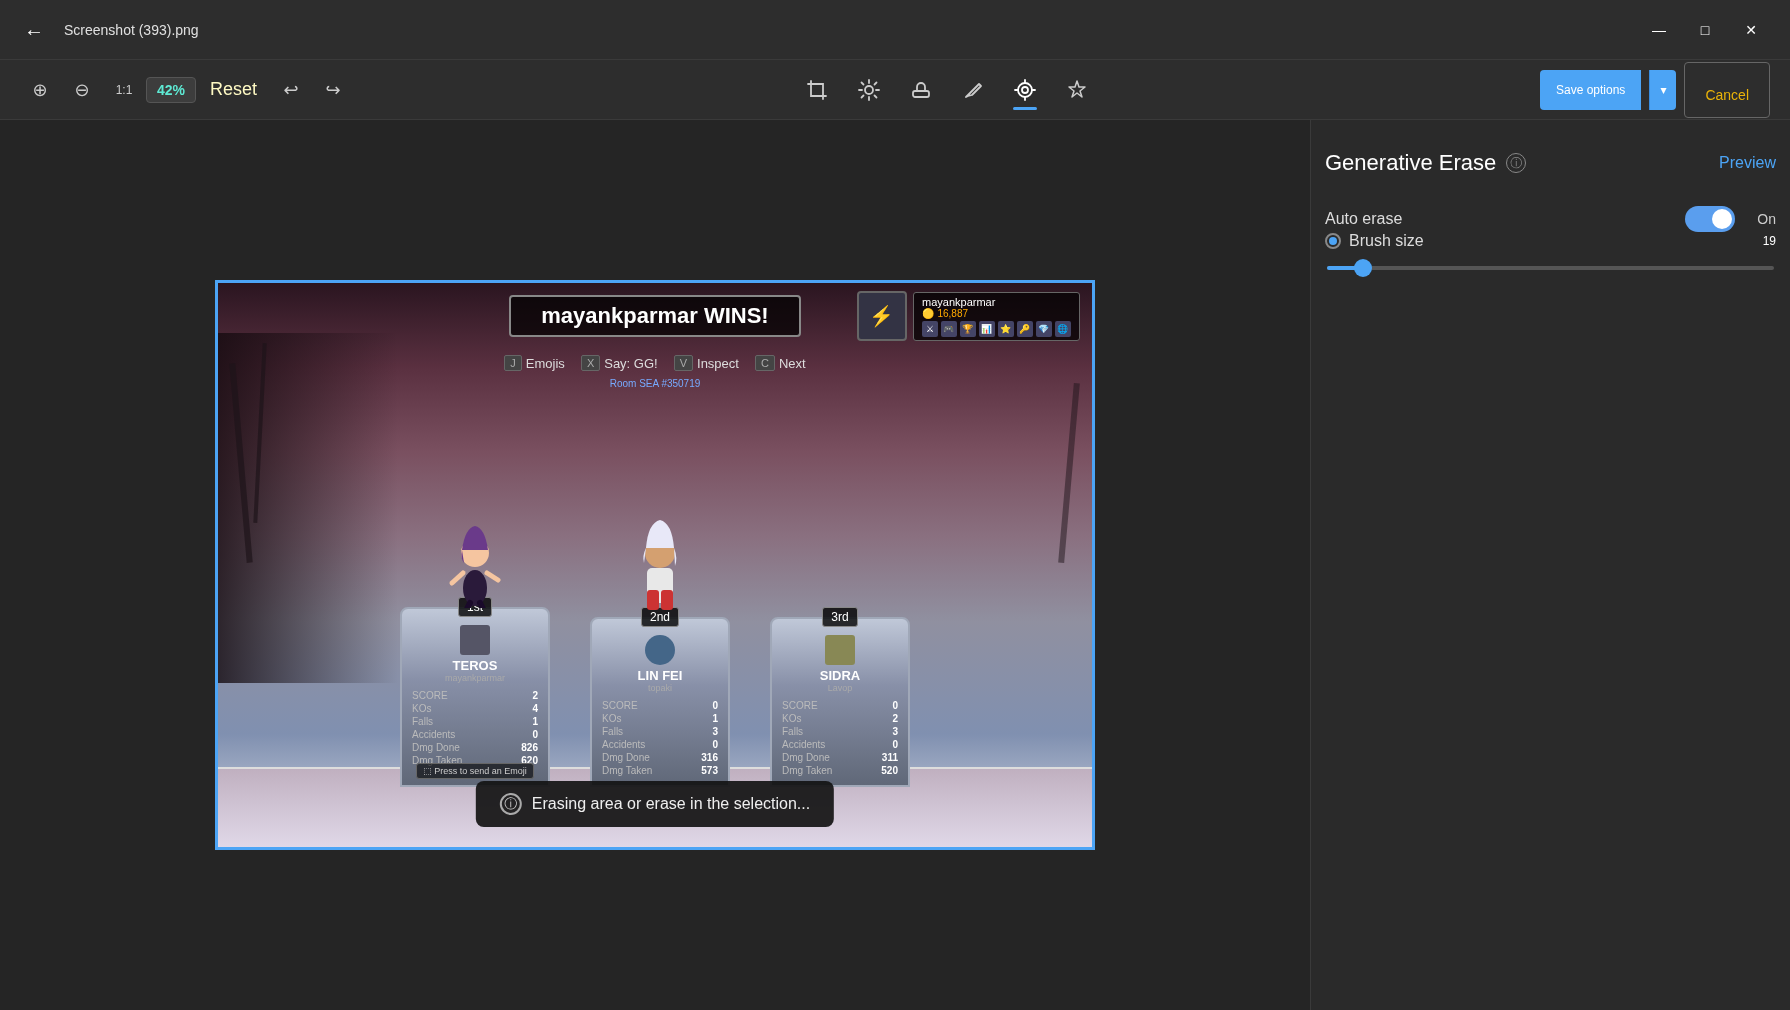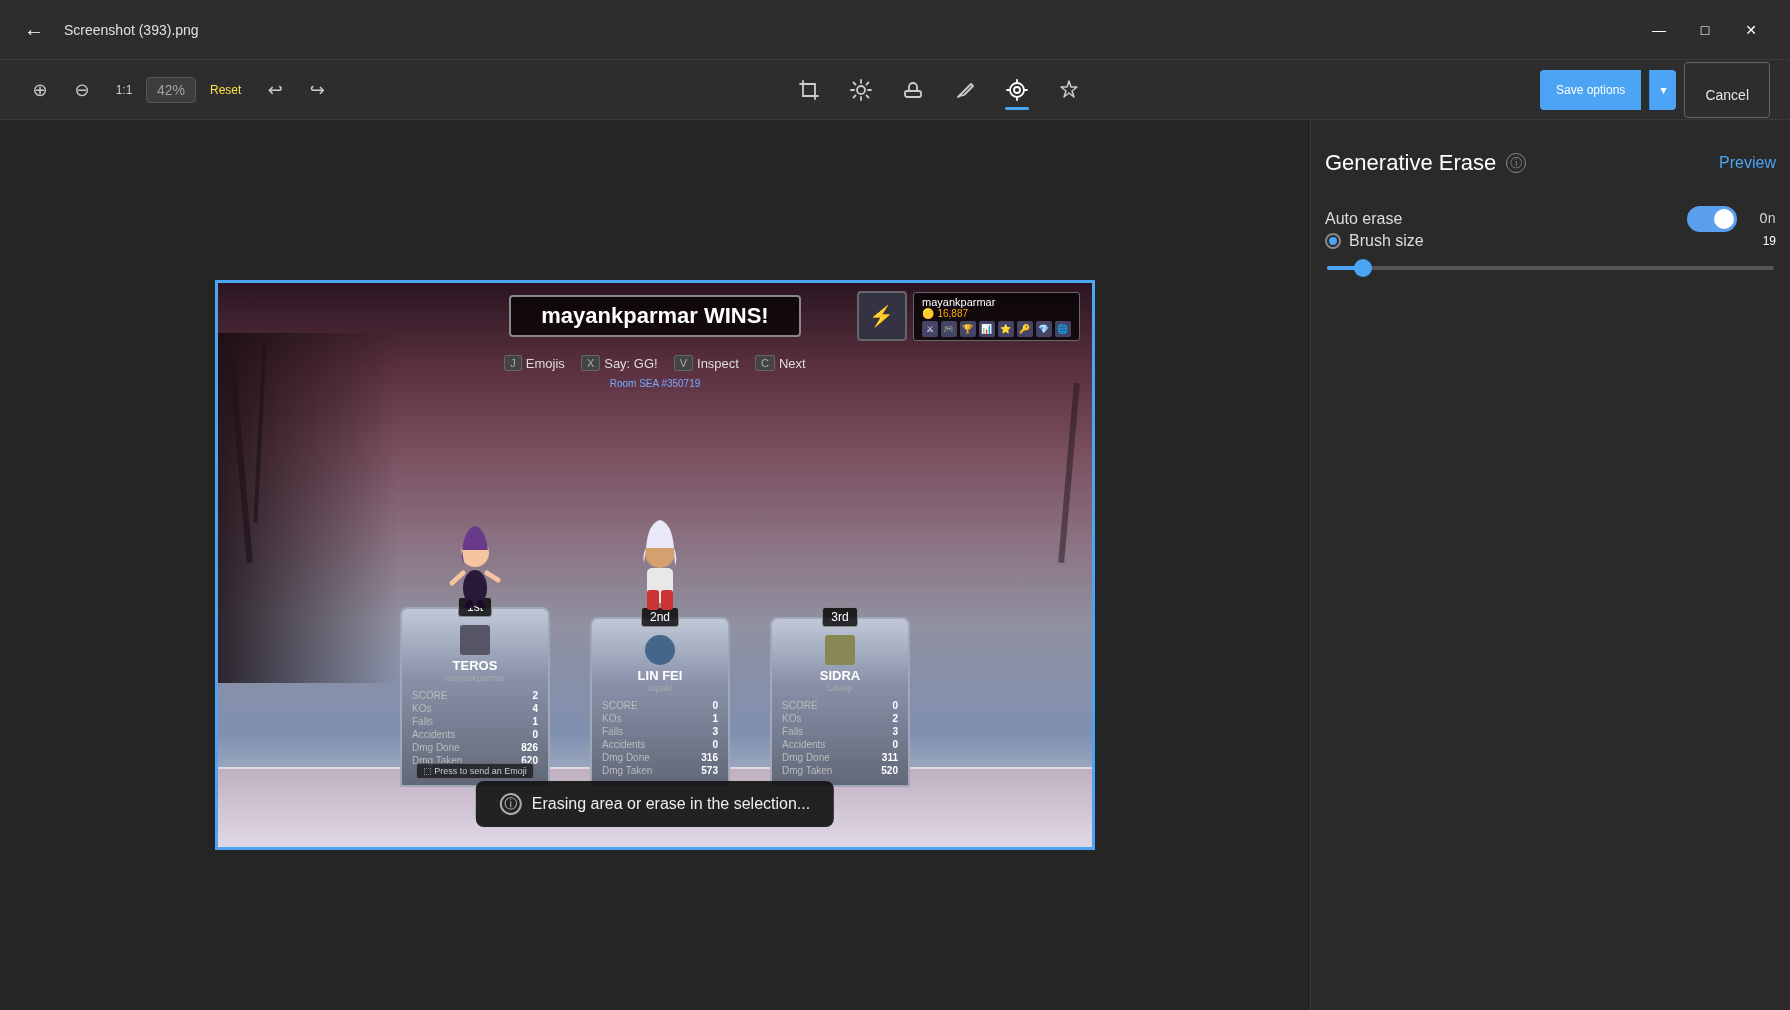"42%" .zoom-value { color: #a3a3a3 -> #5eead4; font-weight: none -> bold }
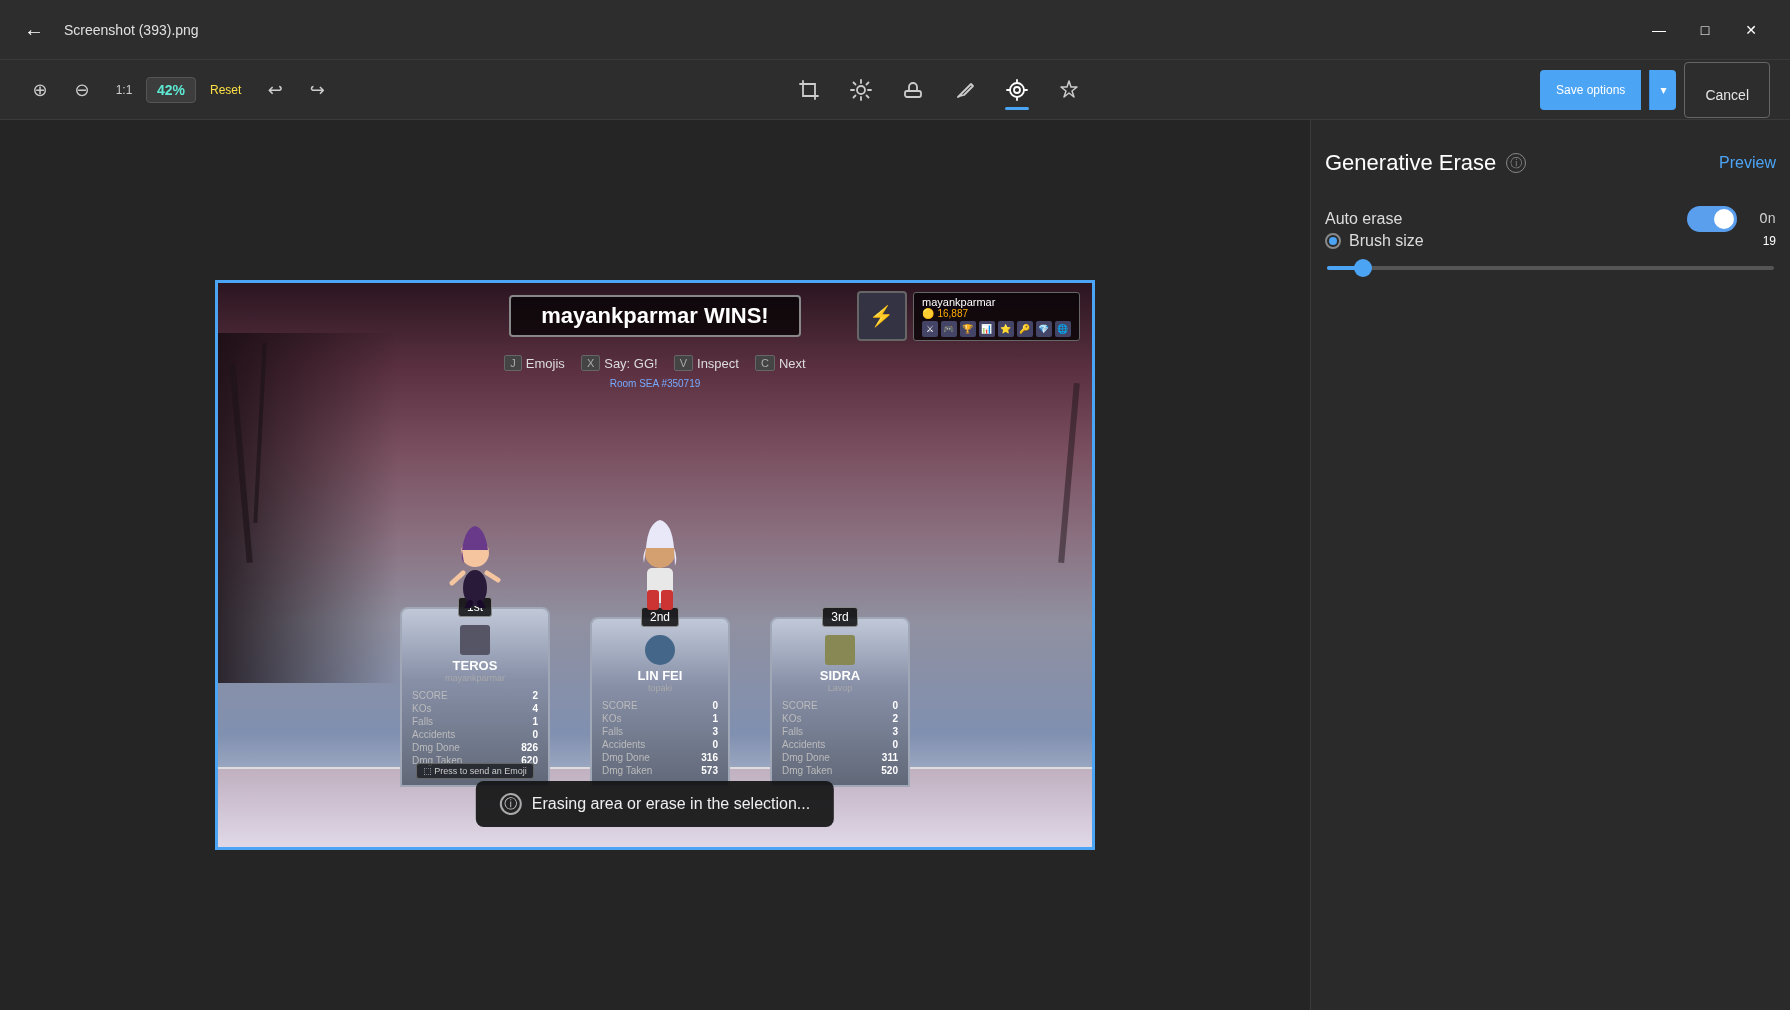"Reset" .reset-btn { color: #fde047 -> #fef9c3; font-size: 12px -> 18px }
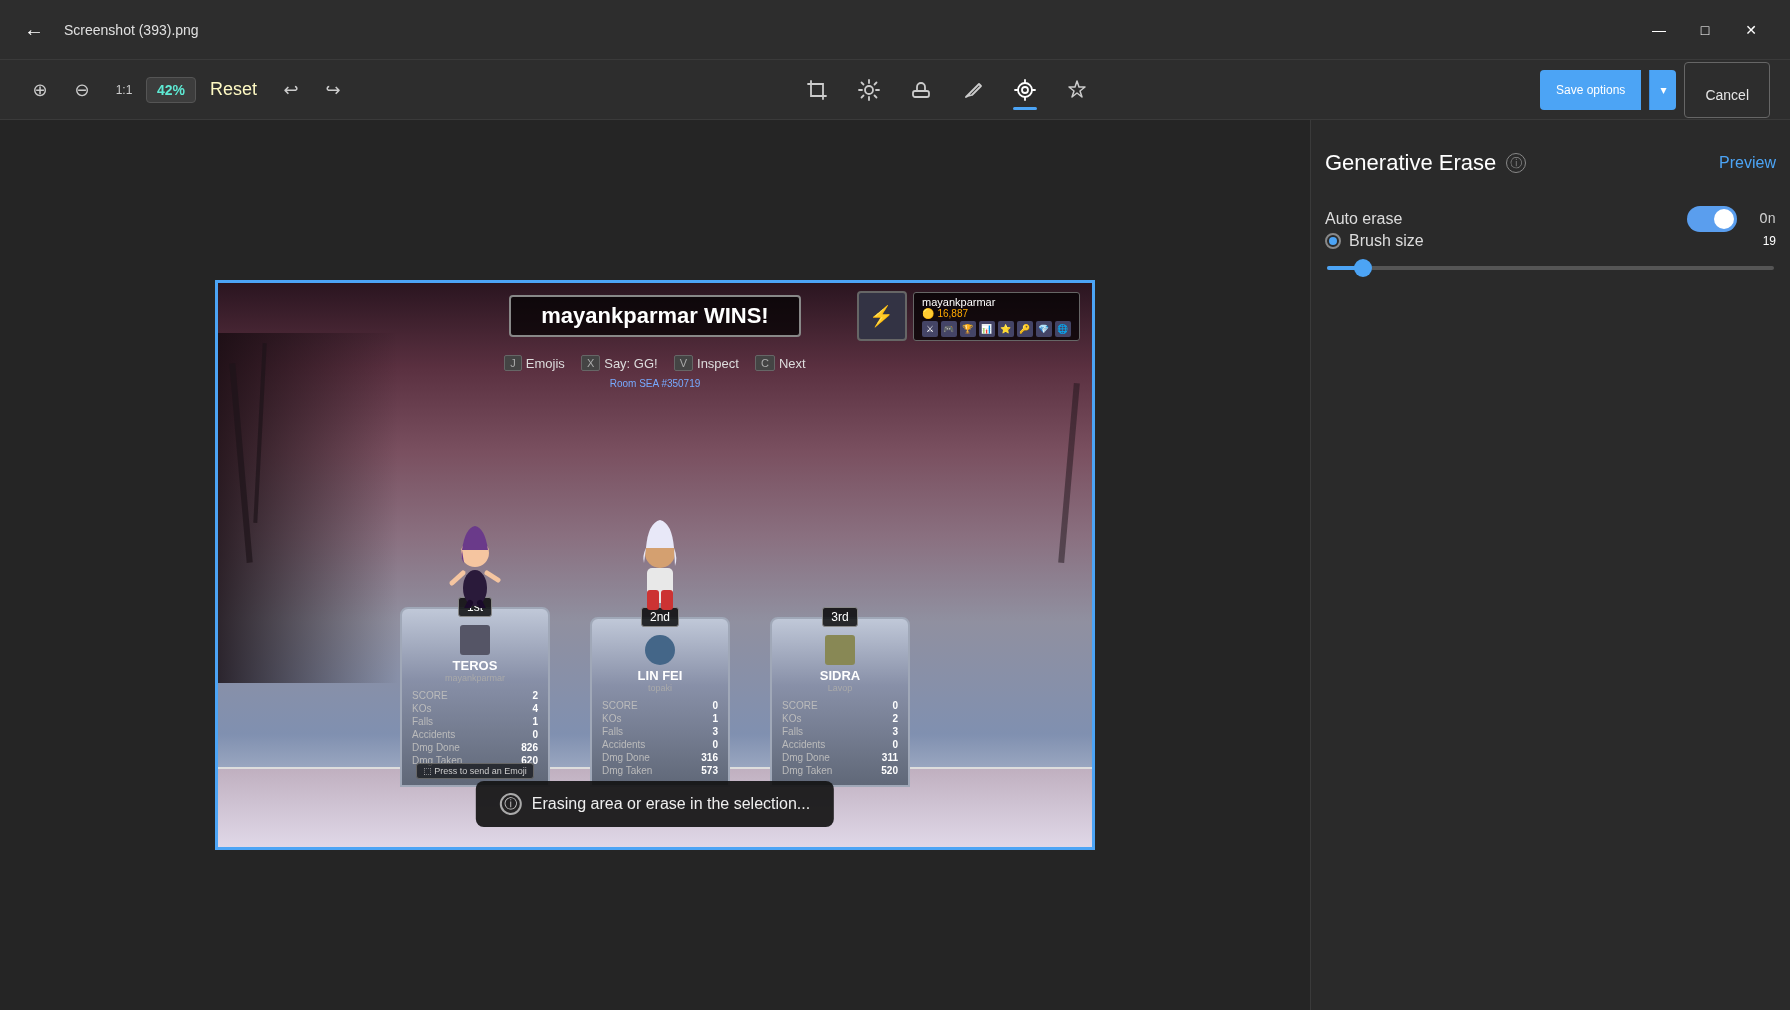"Cancel" .cancel-btn { color: #e5e5e5 -> #eab308 }
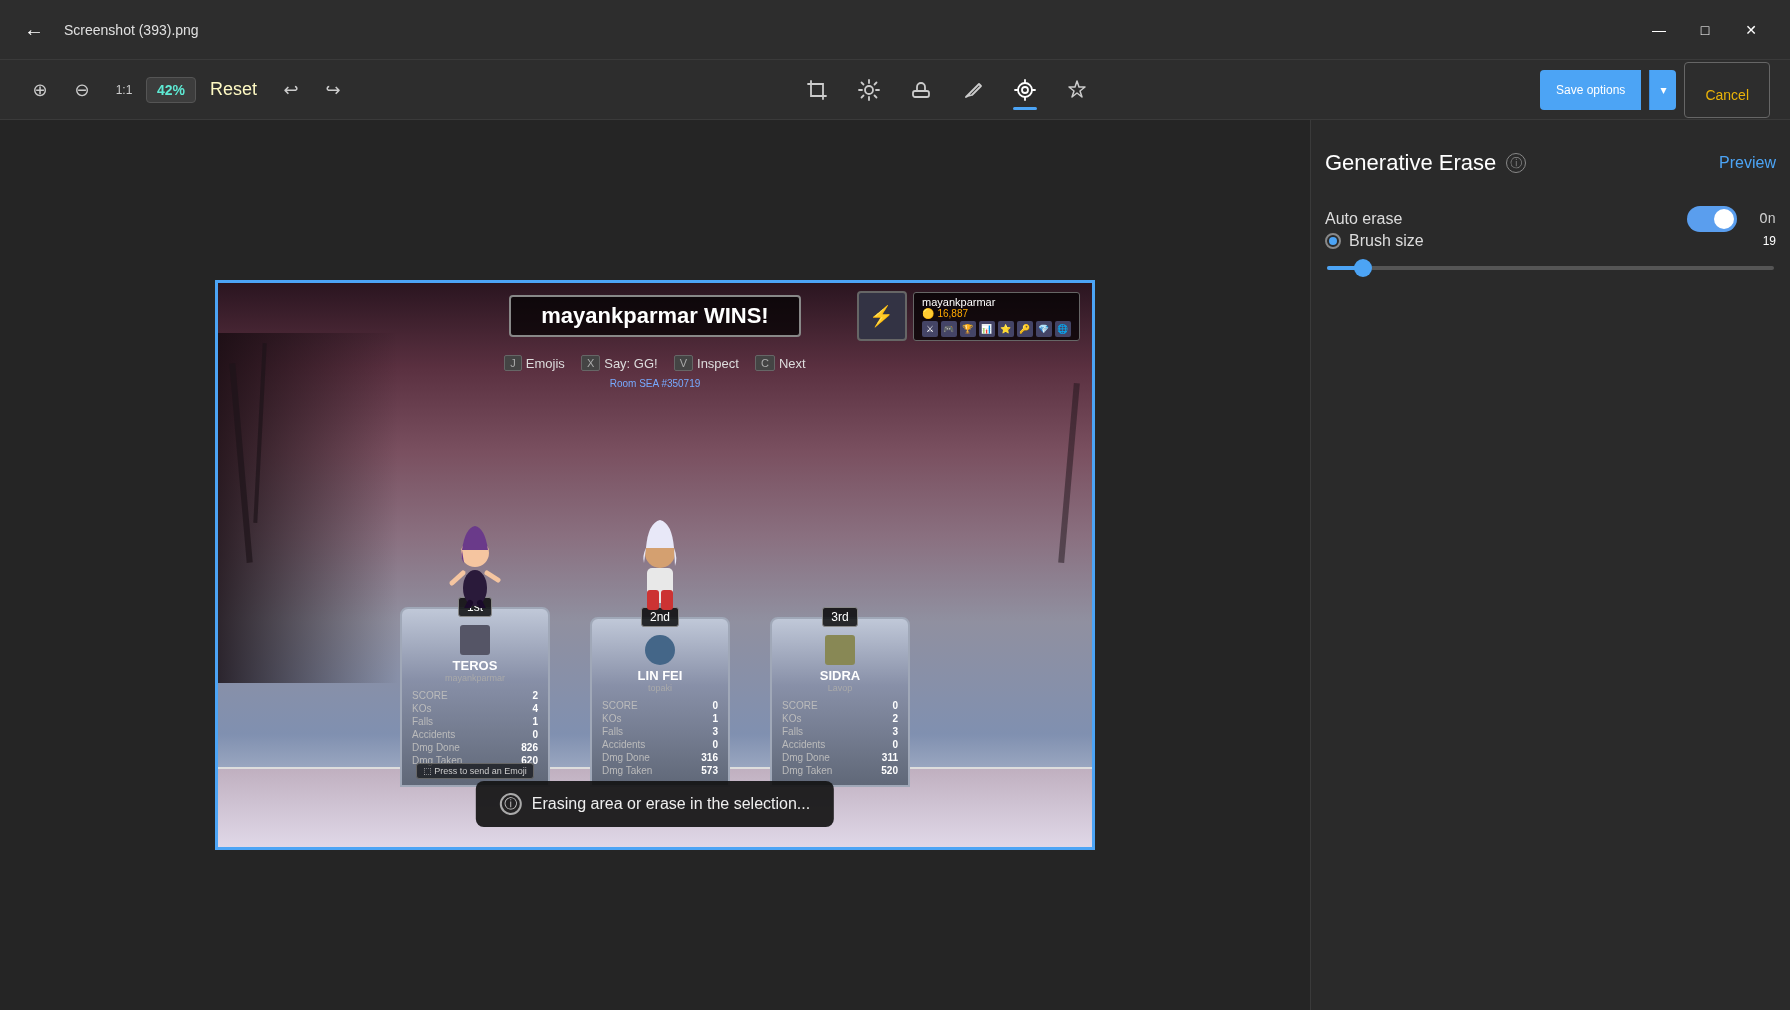"On" .toggle-group { font-family: Liberation Mono, monospace -> none }
